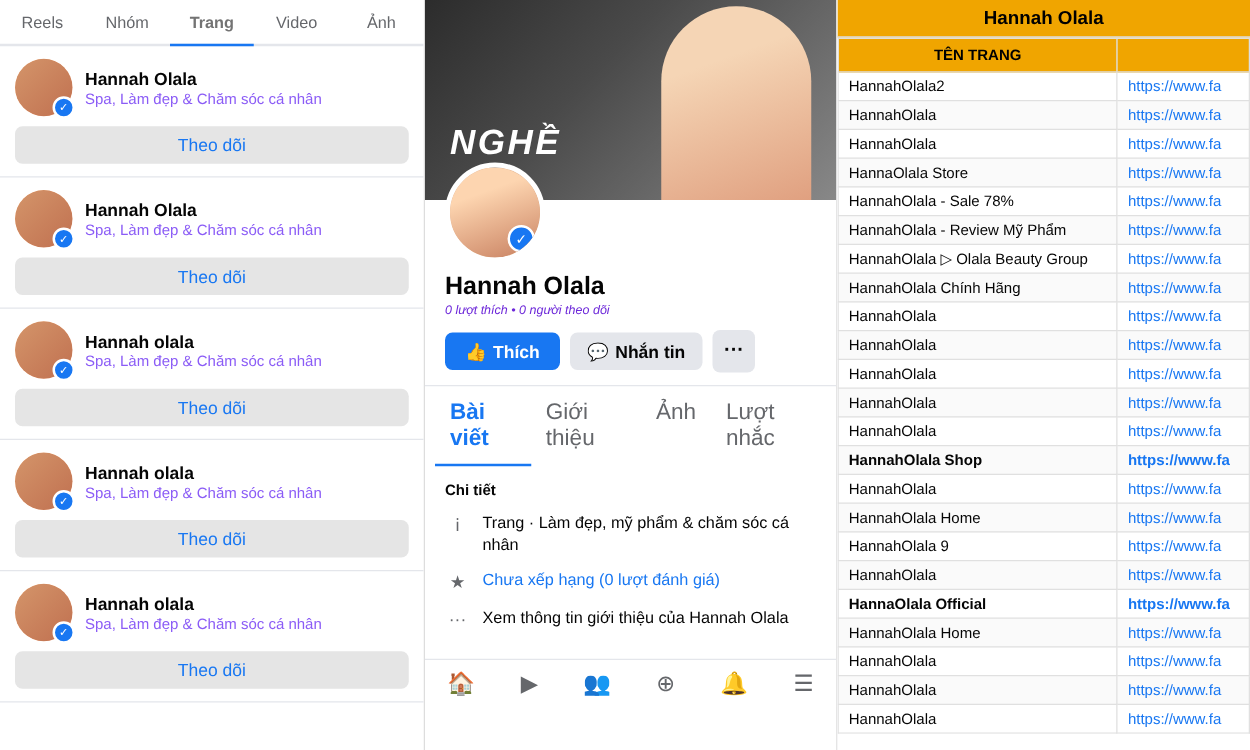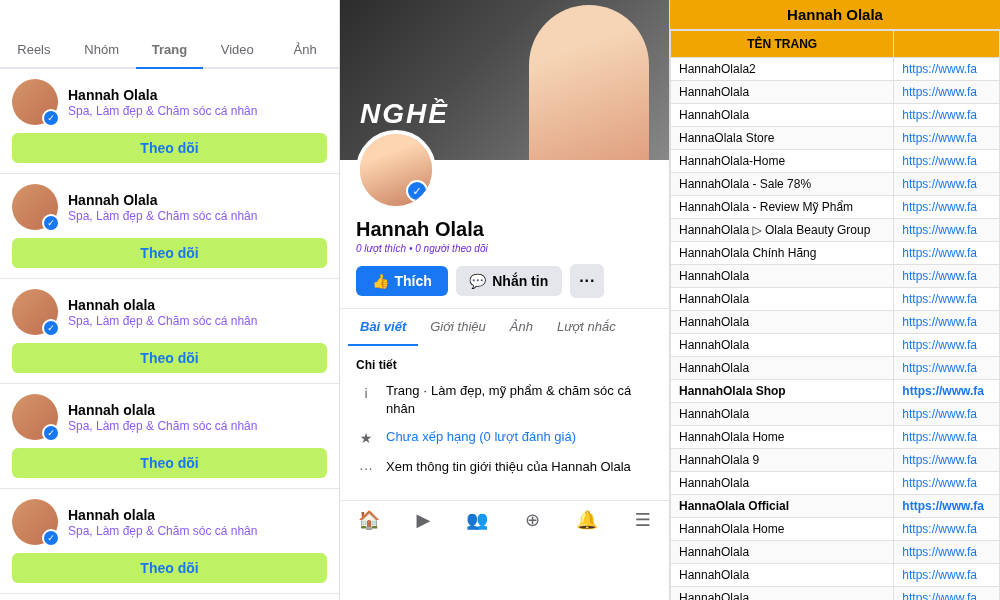"Reels" .tab { margin-top: 32px -> none }
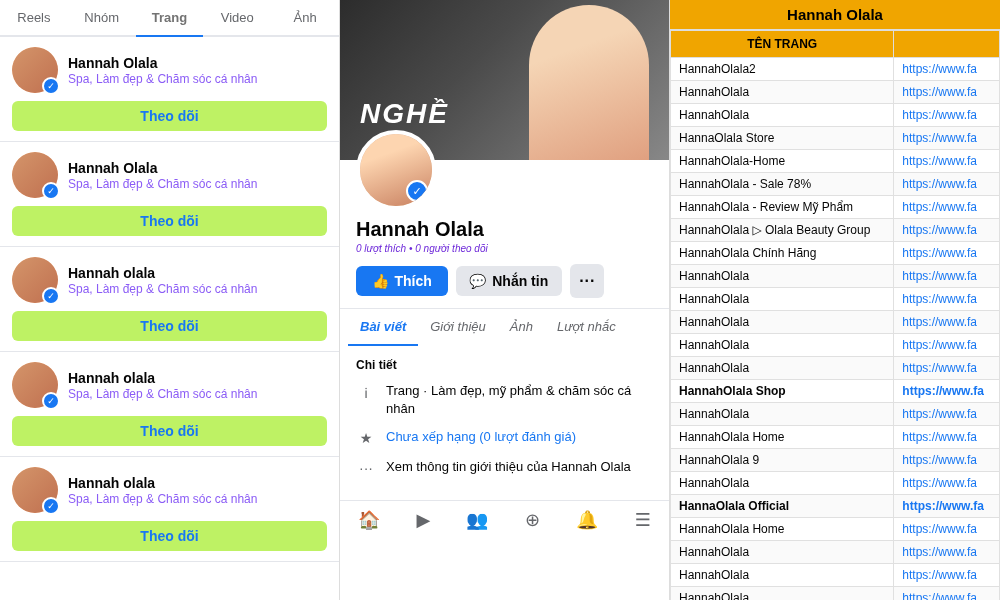"Theo dõi" .follow-btn { background: #bef264 -> #e5e5e5; font-weight: 700 -> 400 }
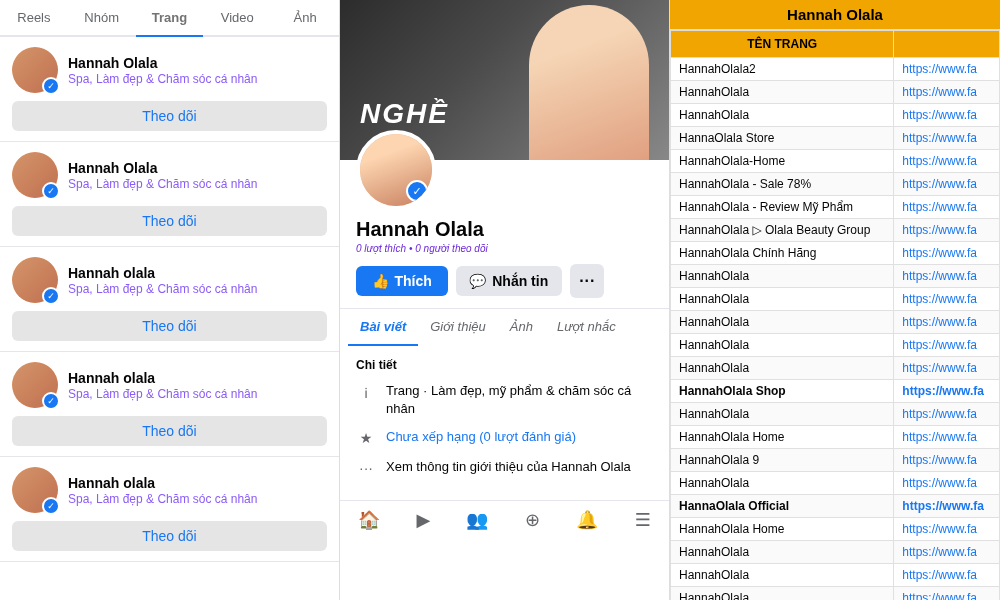"HannahOlala-Home" tr { html: <tr> <td>HannahOlala-Home</td> <td>https://www.fa</td> </tr> -> none }
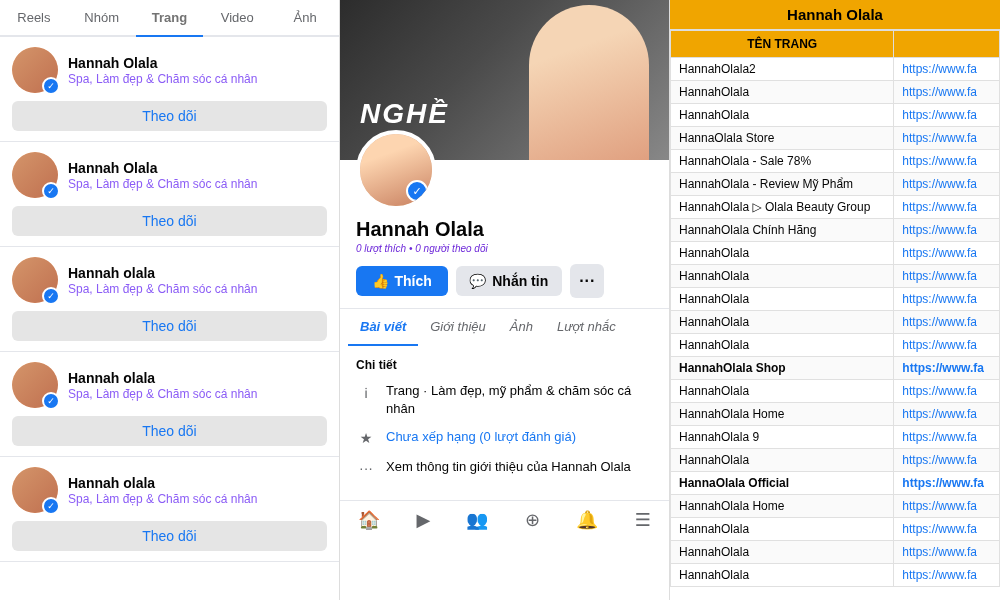"Bài viết" .page-tab { font-size: 13px -> 18px; font-style: italic -> none }
